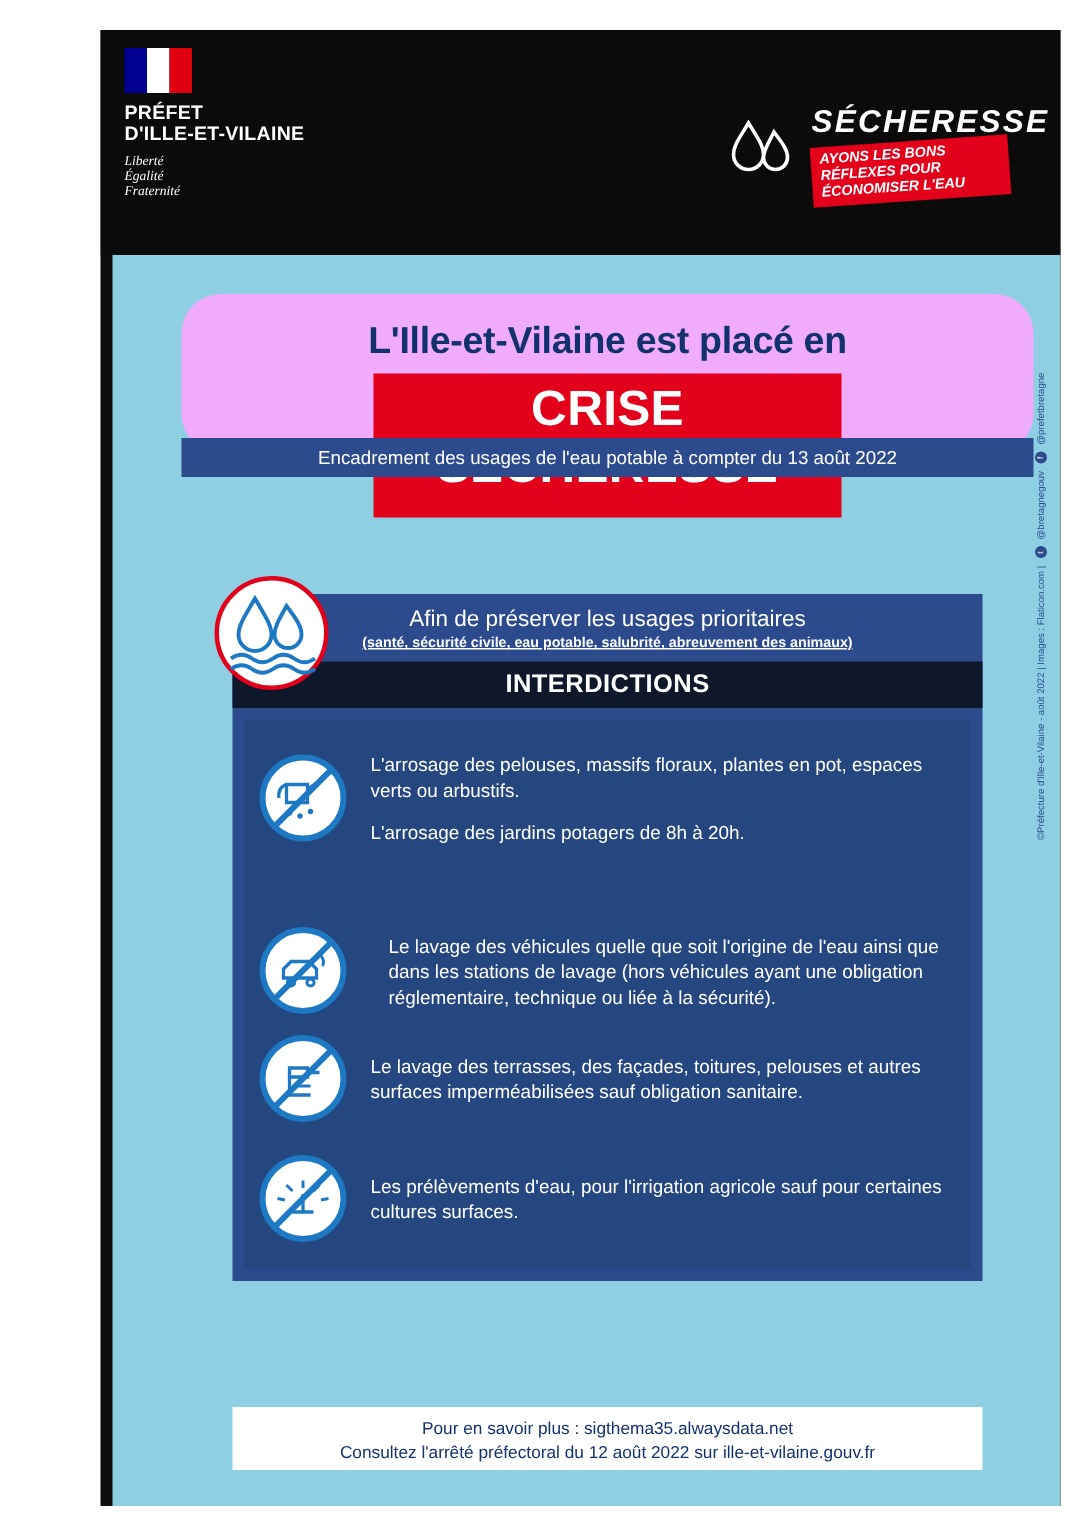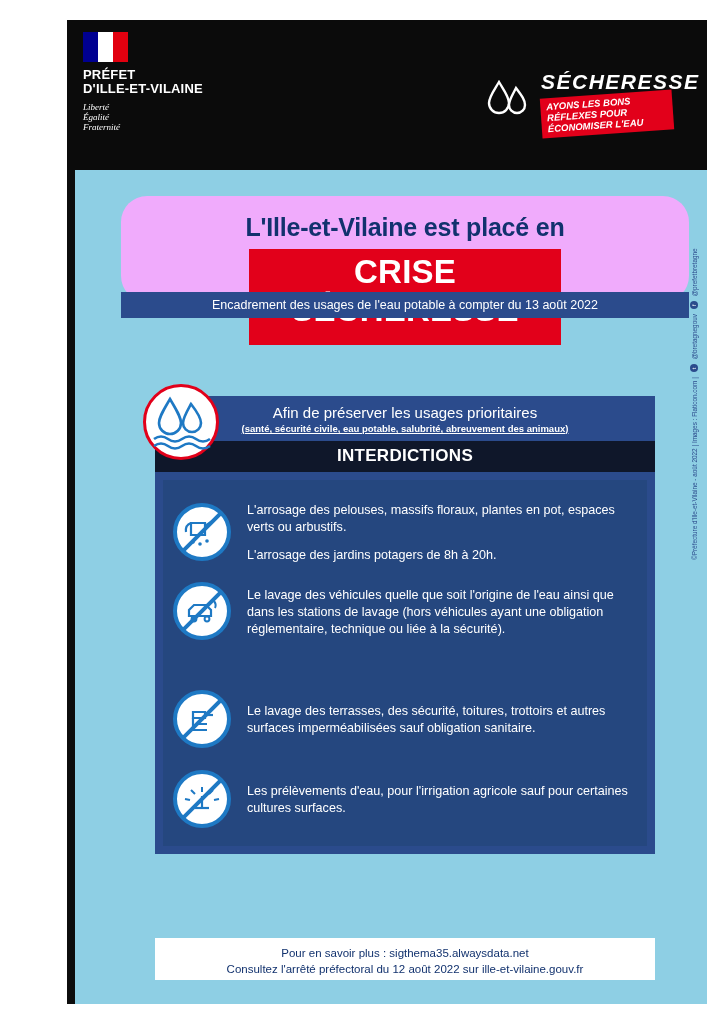"Le lavage des véhicules quelle" div.row { gap: none -> 12px; top: 100px -> 136px }
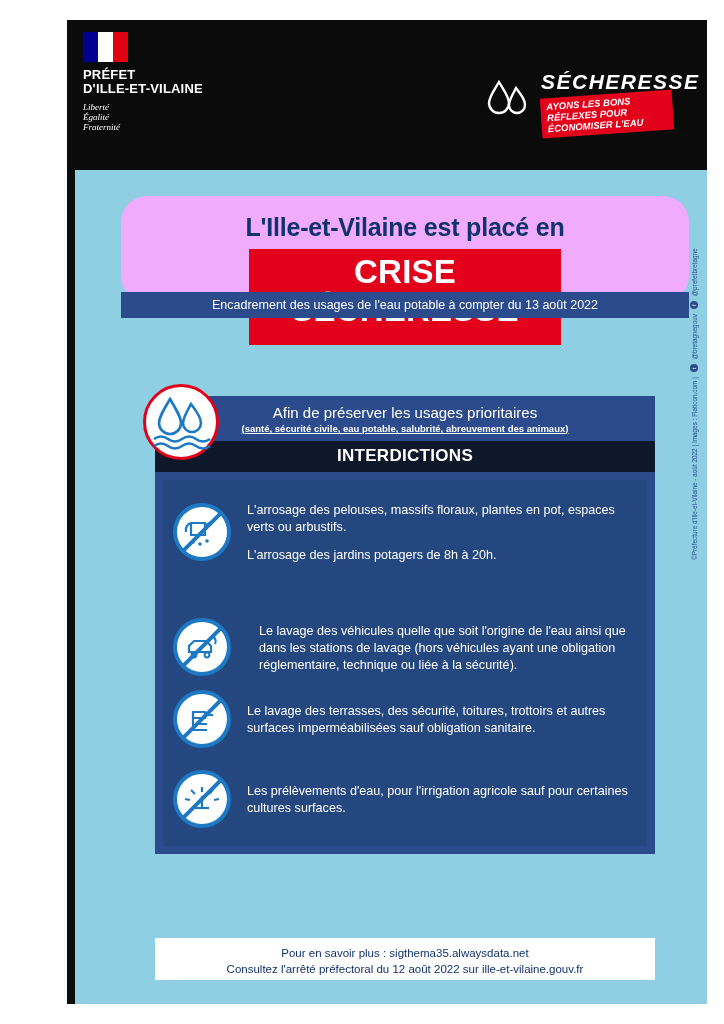"Le lavage des terrasses, des" p { text: sécurité, toitures, trottoirs -> façades, toitures, pelouses }
